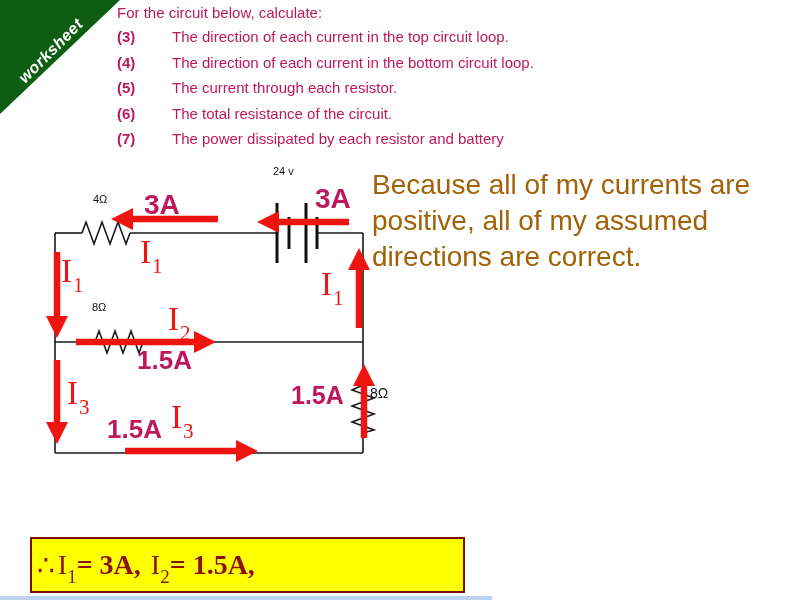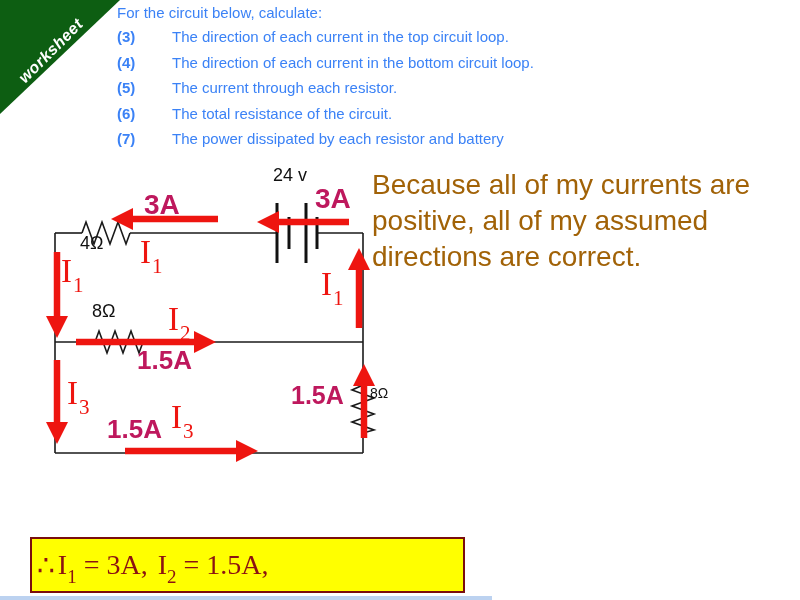"For the circuit below, calculate:" .questions { color: #3b82f6 -> #be185d }
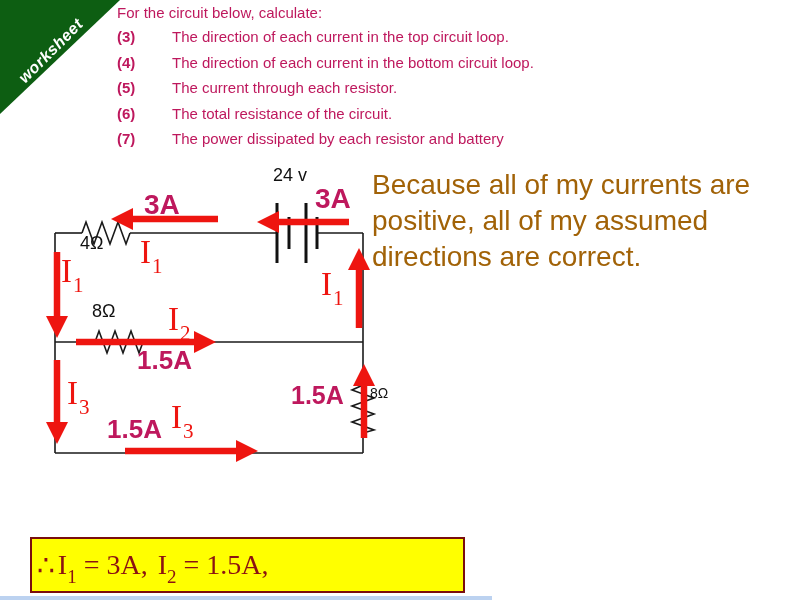"24 v" .lbl-small { font-size: 18px -> 11px }
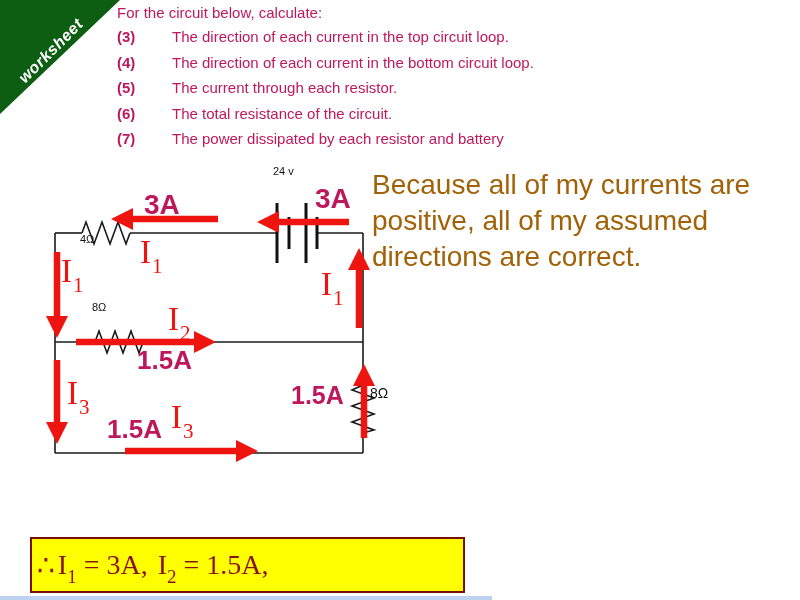"4Ω" .p-4ohm { left: 80px -> 93px; margin-top: 40px -> none }
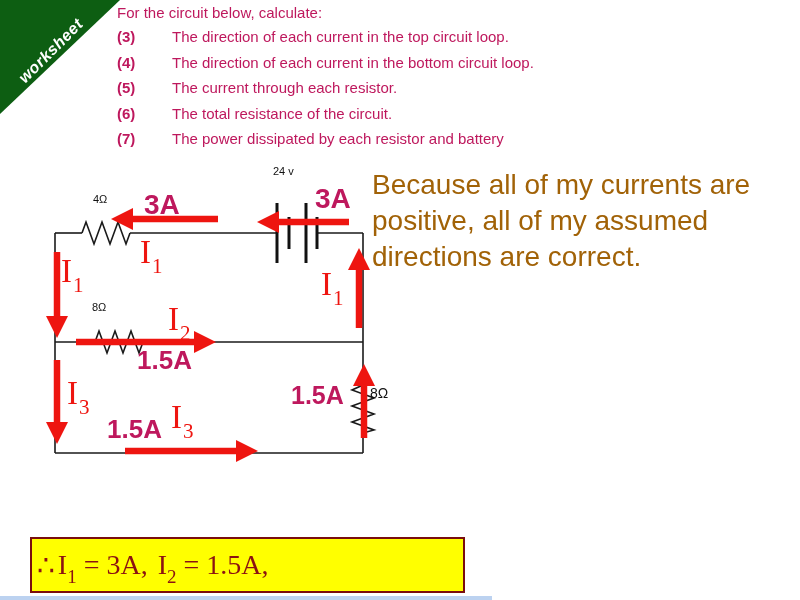"= 3A," .c-val { font-weight: none -> bold; margin-left: 7px -> none }
